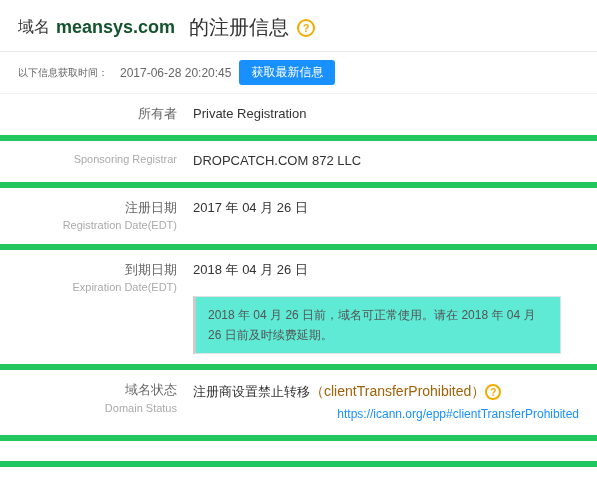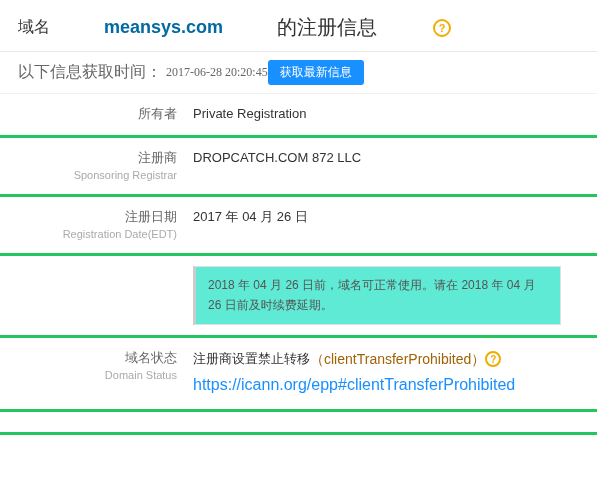"域名" .header { gap: 48px -> none }
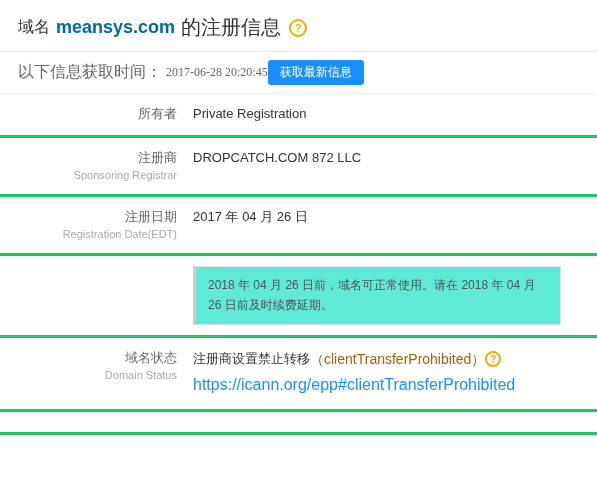"meansys.com" .header-domain-name { color: #0369a1 -> #14532d; margin-right: 6px -> 14px }
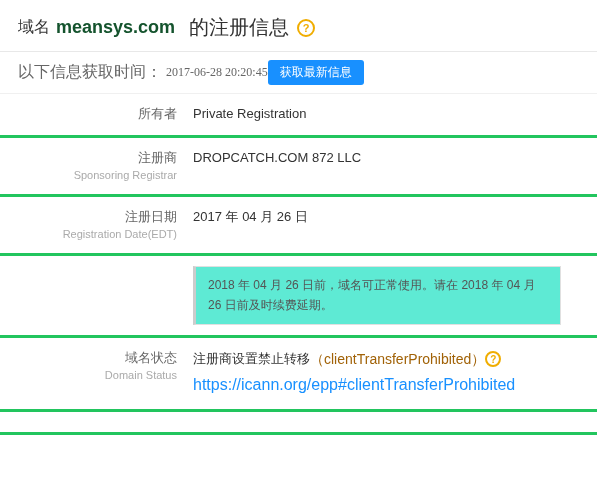"以下信息获取时间：" .fetch-time-label { font-size: 16px -> 10px; margin-right: 4px -> 12px }
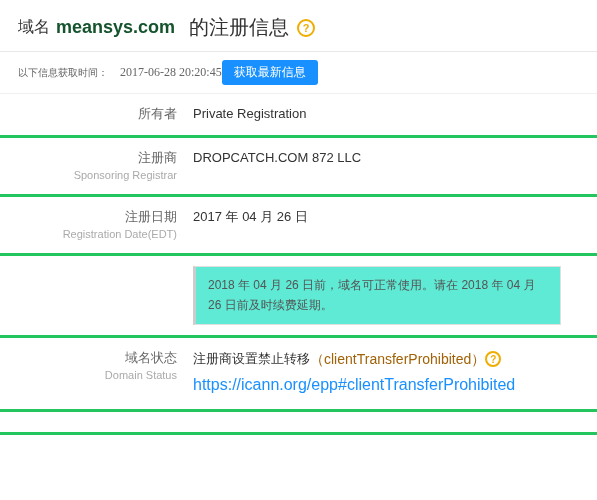"2017-06-28 20:20:45" .fetch-time-value { font-family: Liberation Serif, serif -> none; margin-right: 0 -> 8px }
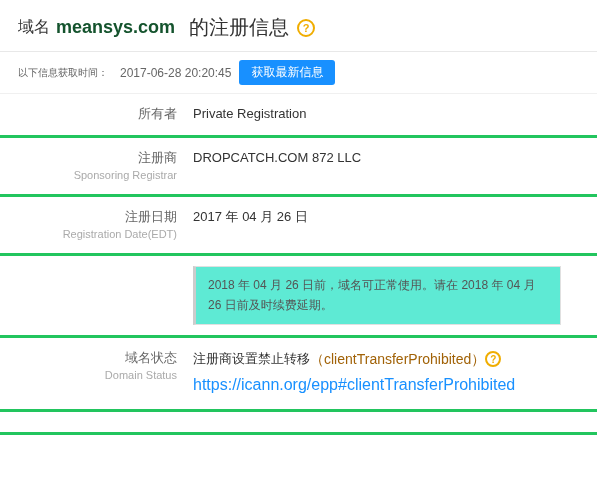"所有者" .info-row { border-bottom: 3px solid #22c55e -> 6px solid #22c55e }
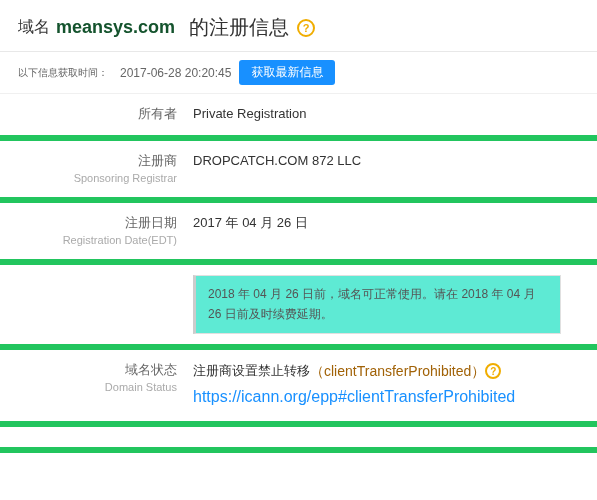"注册商" span.label-cn { html: <span>注册商</span> -> none }
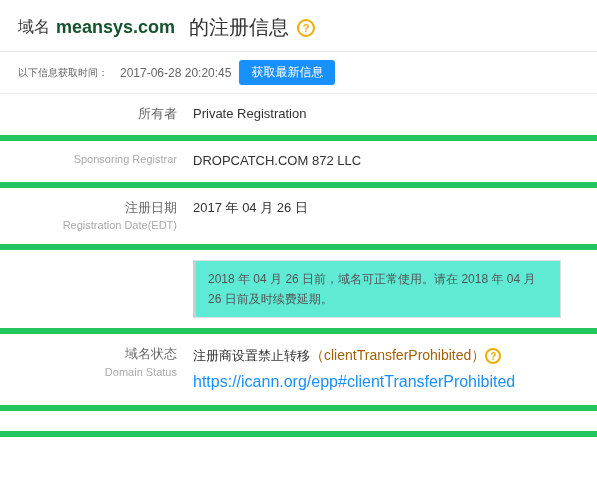"到期日期" div { html: none -> <div> <div> <span>到期日期</span> <span>Expiration Date(EDT)</span> </div> <div>2018 年 04 月 26 日</div> </div> }
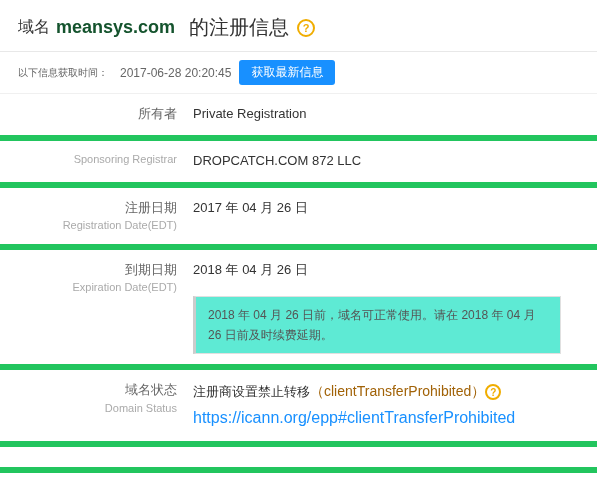"https://icann.org/epp#clientTransferProh" .status-url { font-size: 16px -> 12px; text-align: none -> right }
